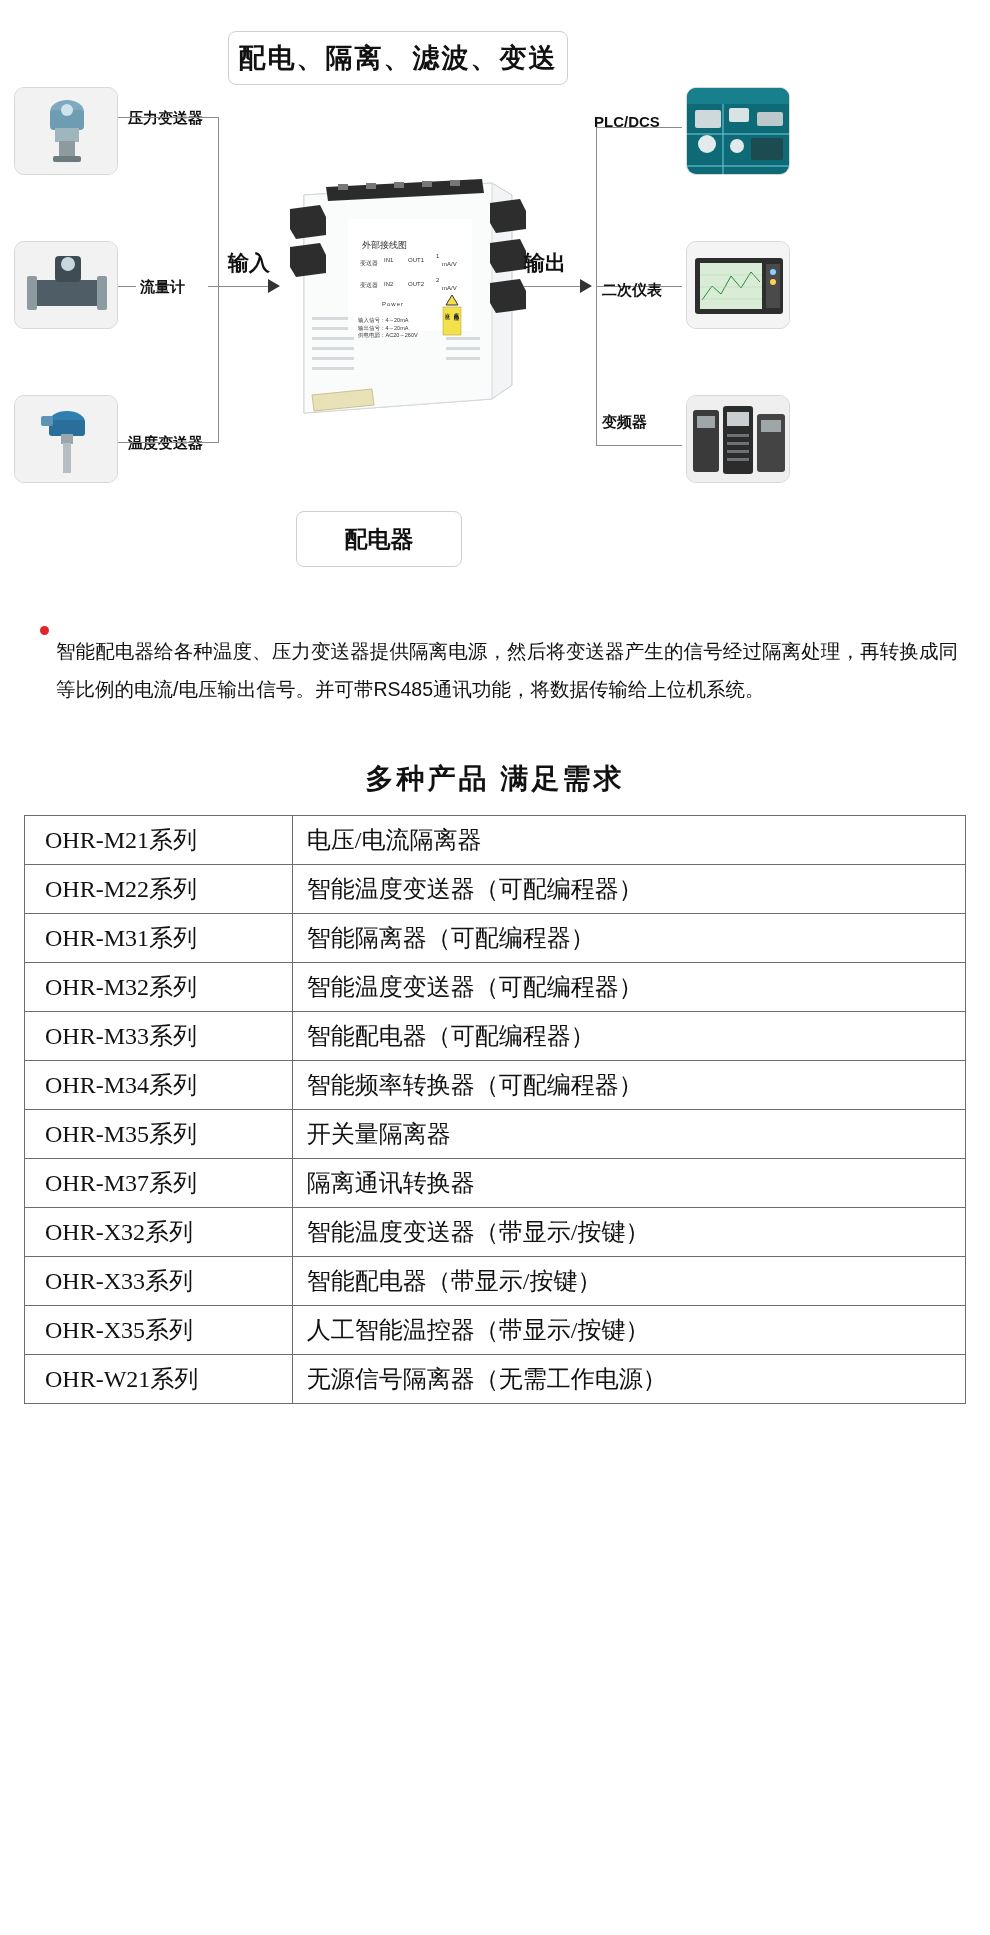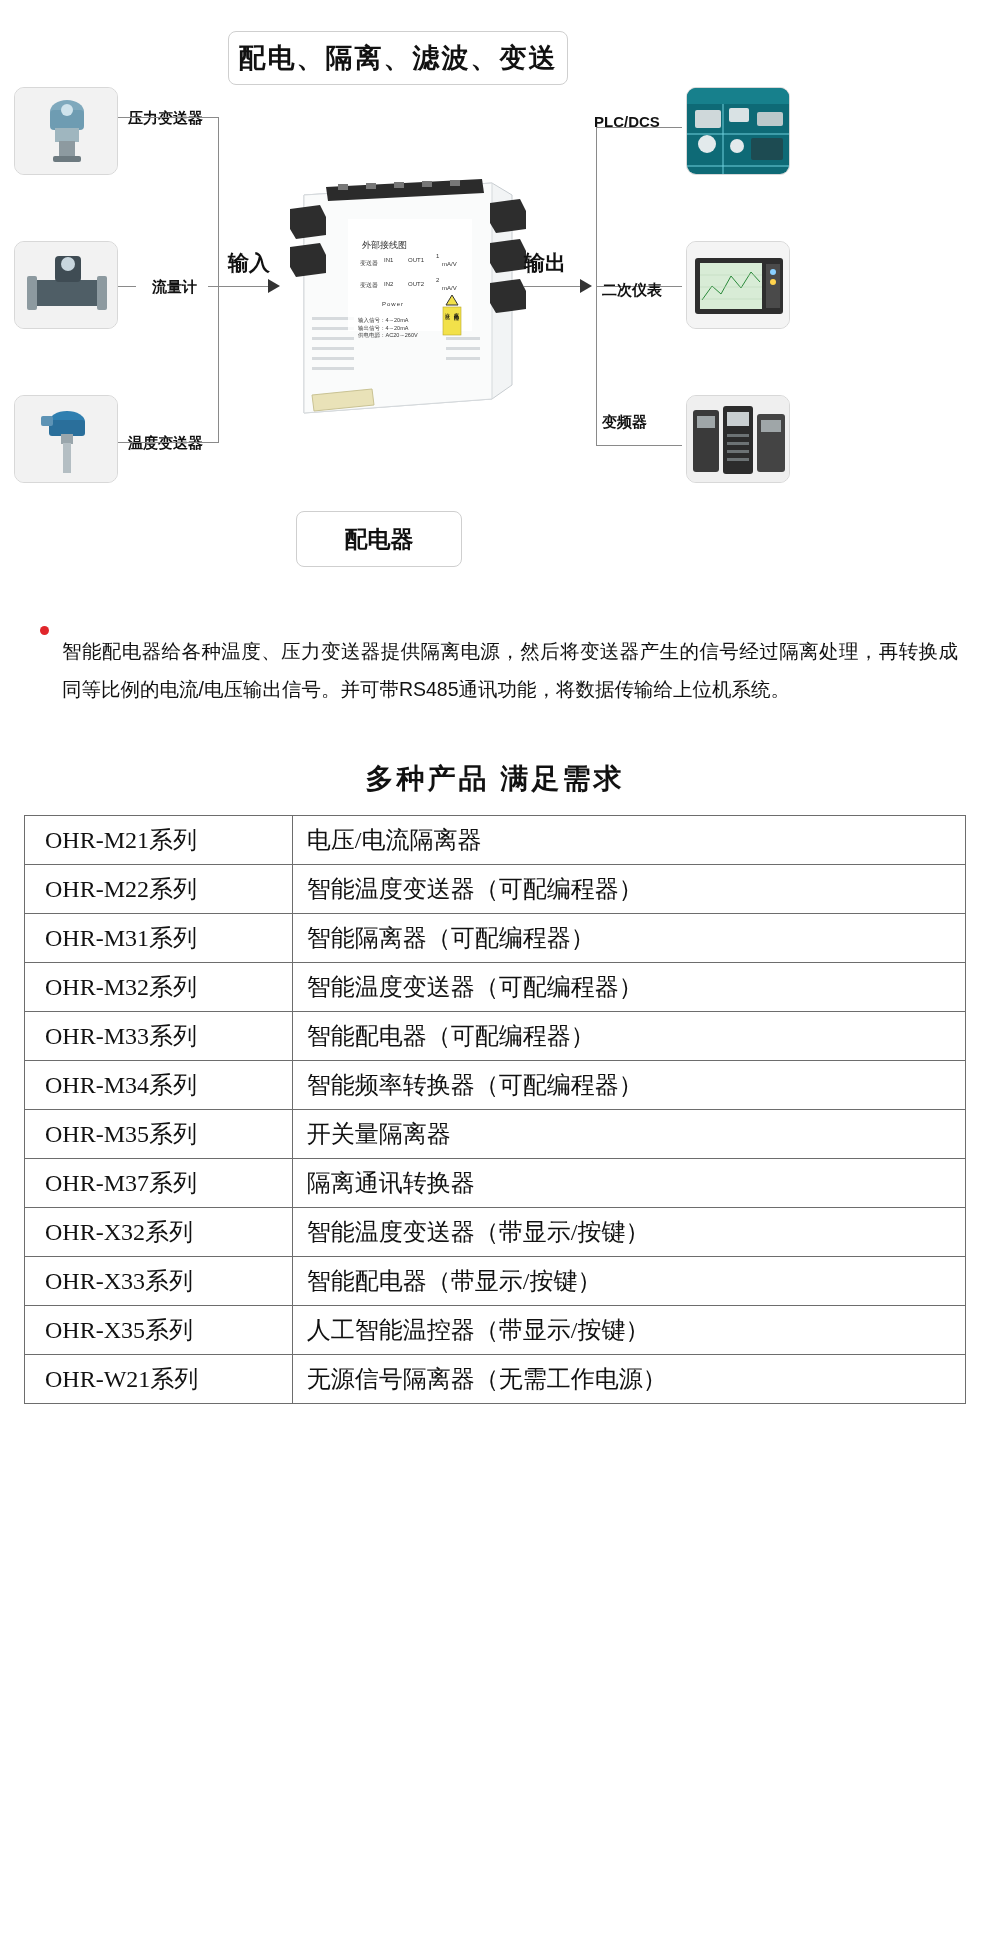"流量计" div.side-label { left: 152px -> 140px }
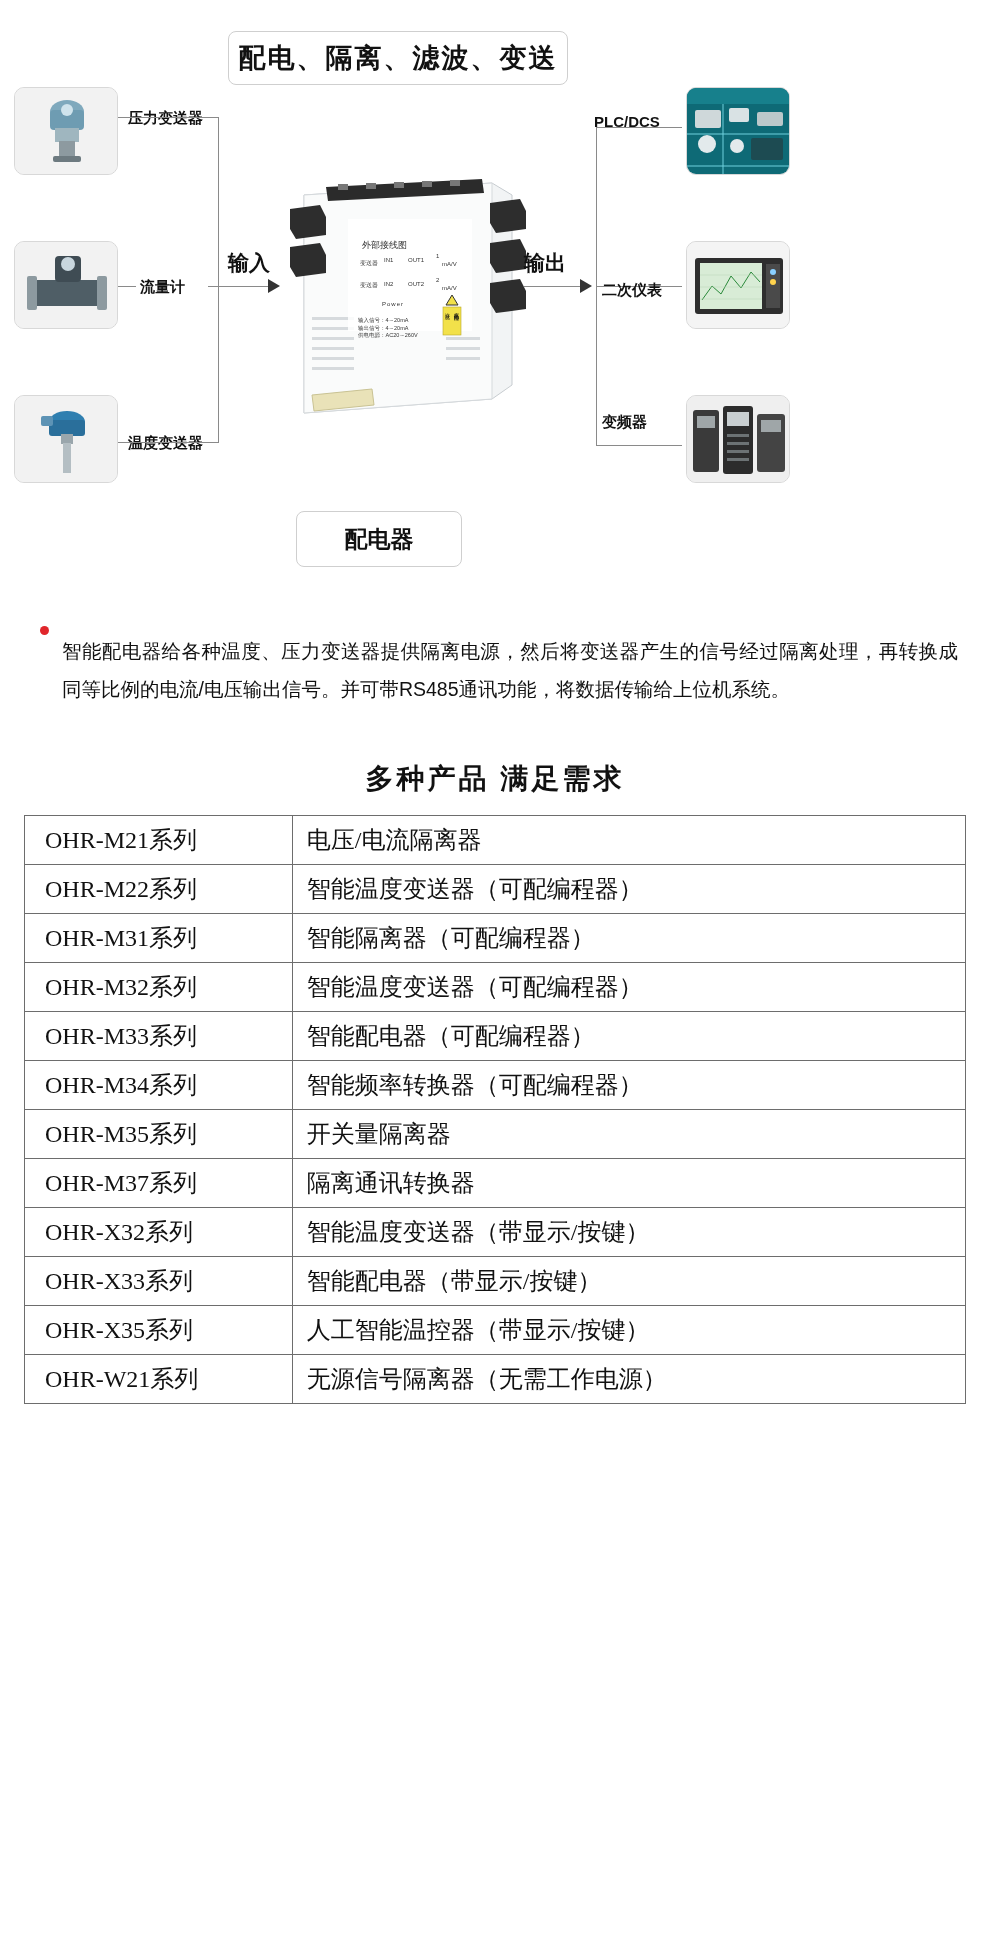"智能配电器给各种温度、压力变送器提供隔离电源，然后将变送器产生的信号经过隔离处理" #para-text { margin-left: 30px -> 24px }
